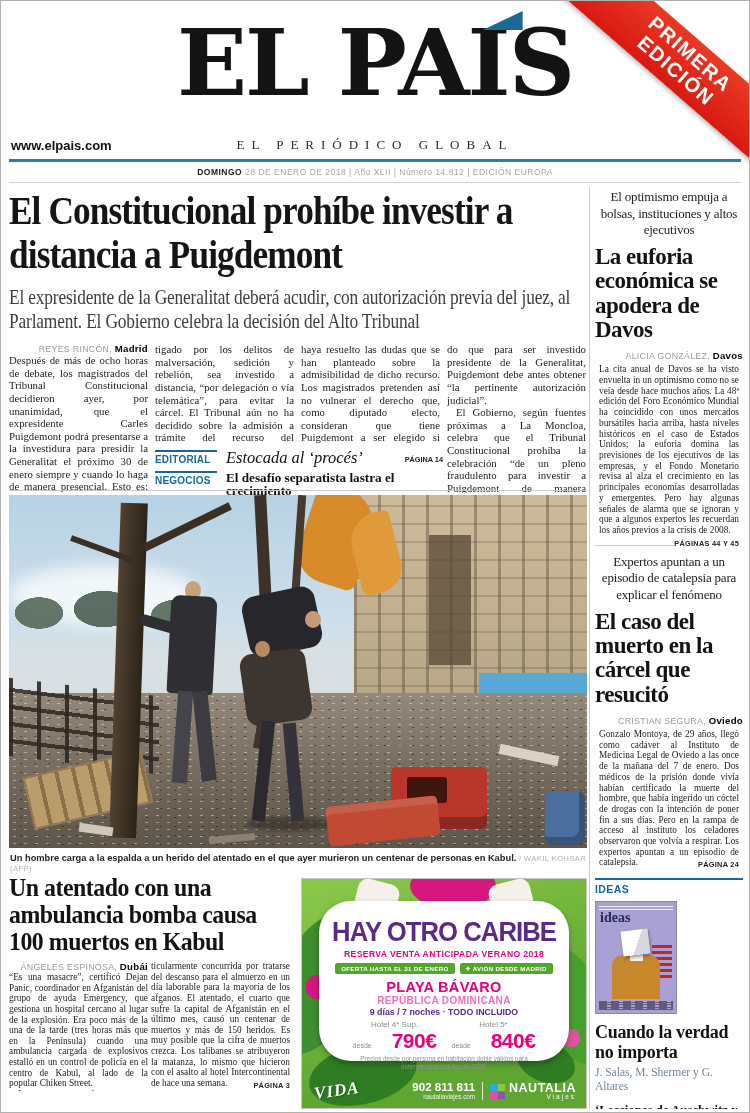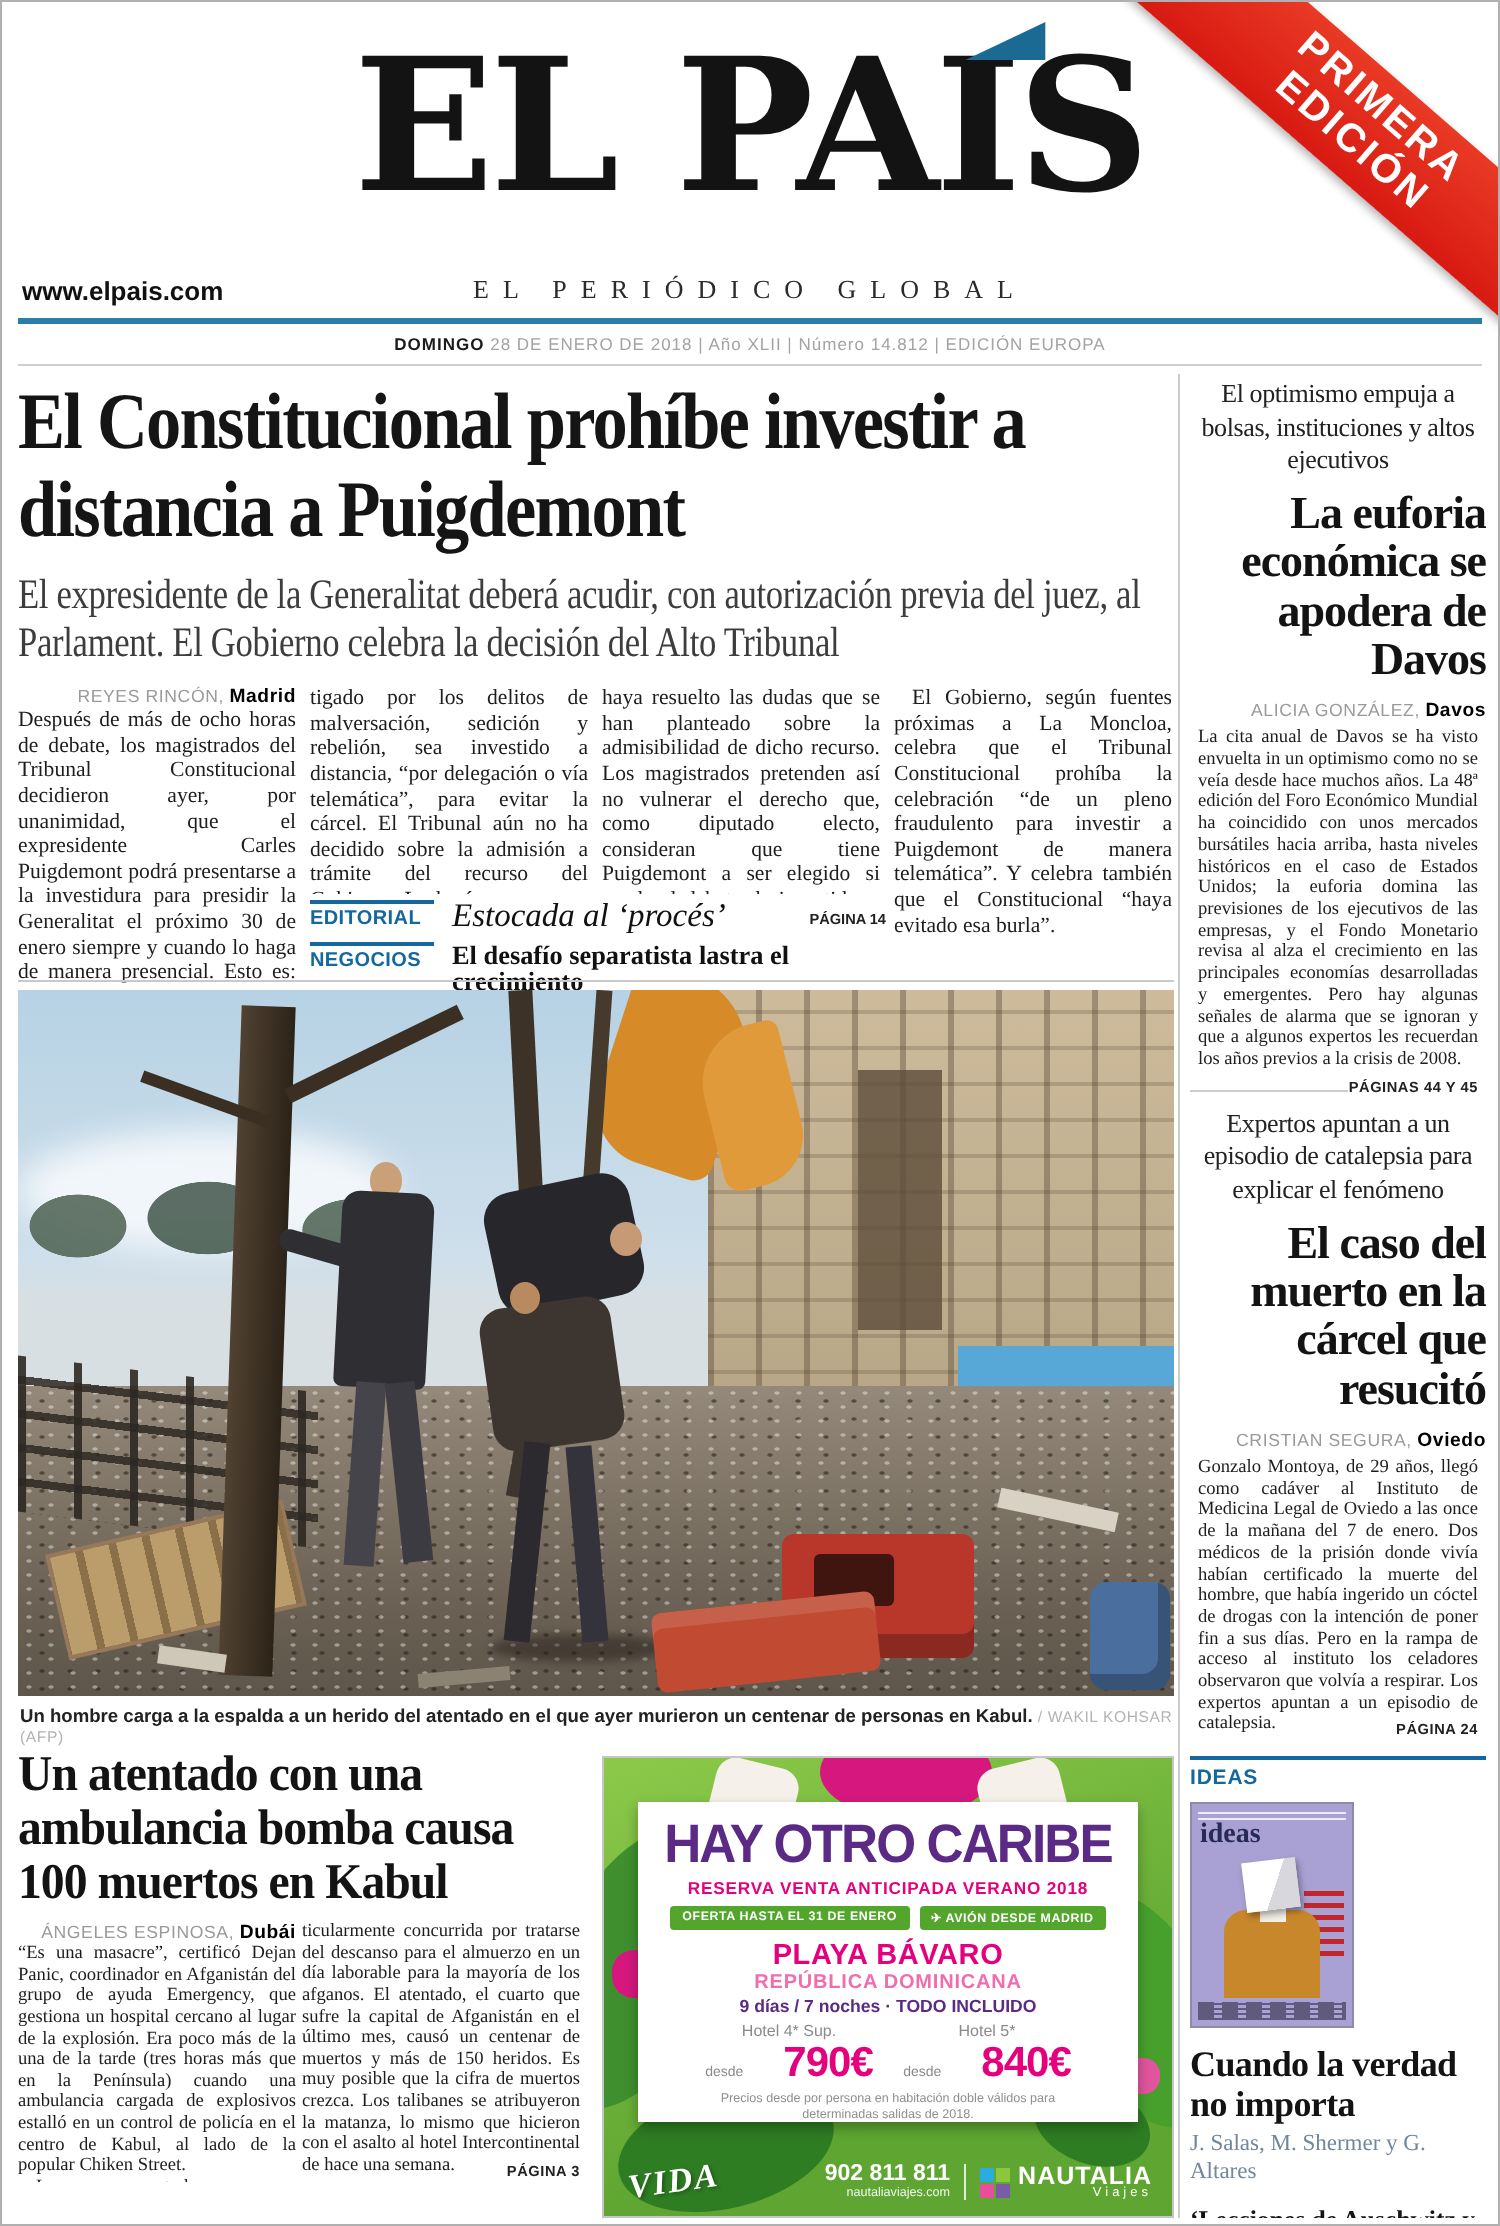"La euforia económica se apodera" .sb-head { text-align: right -> left }
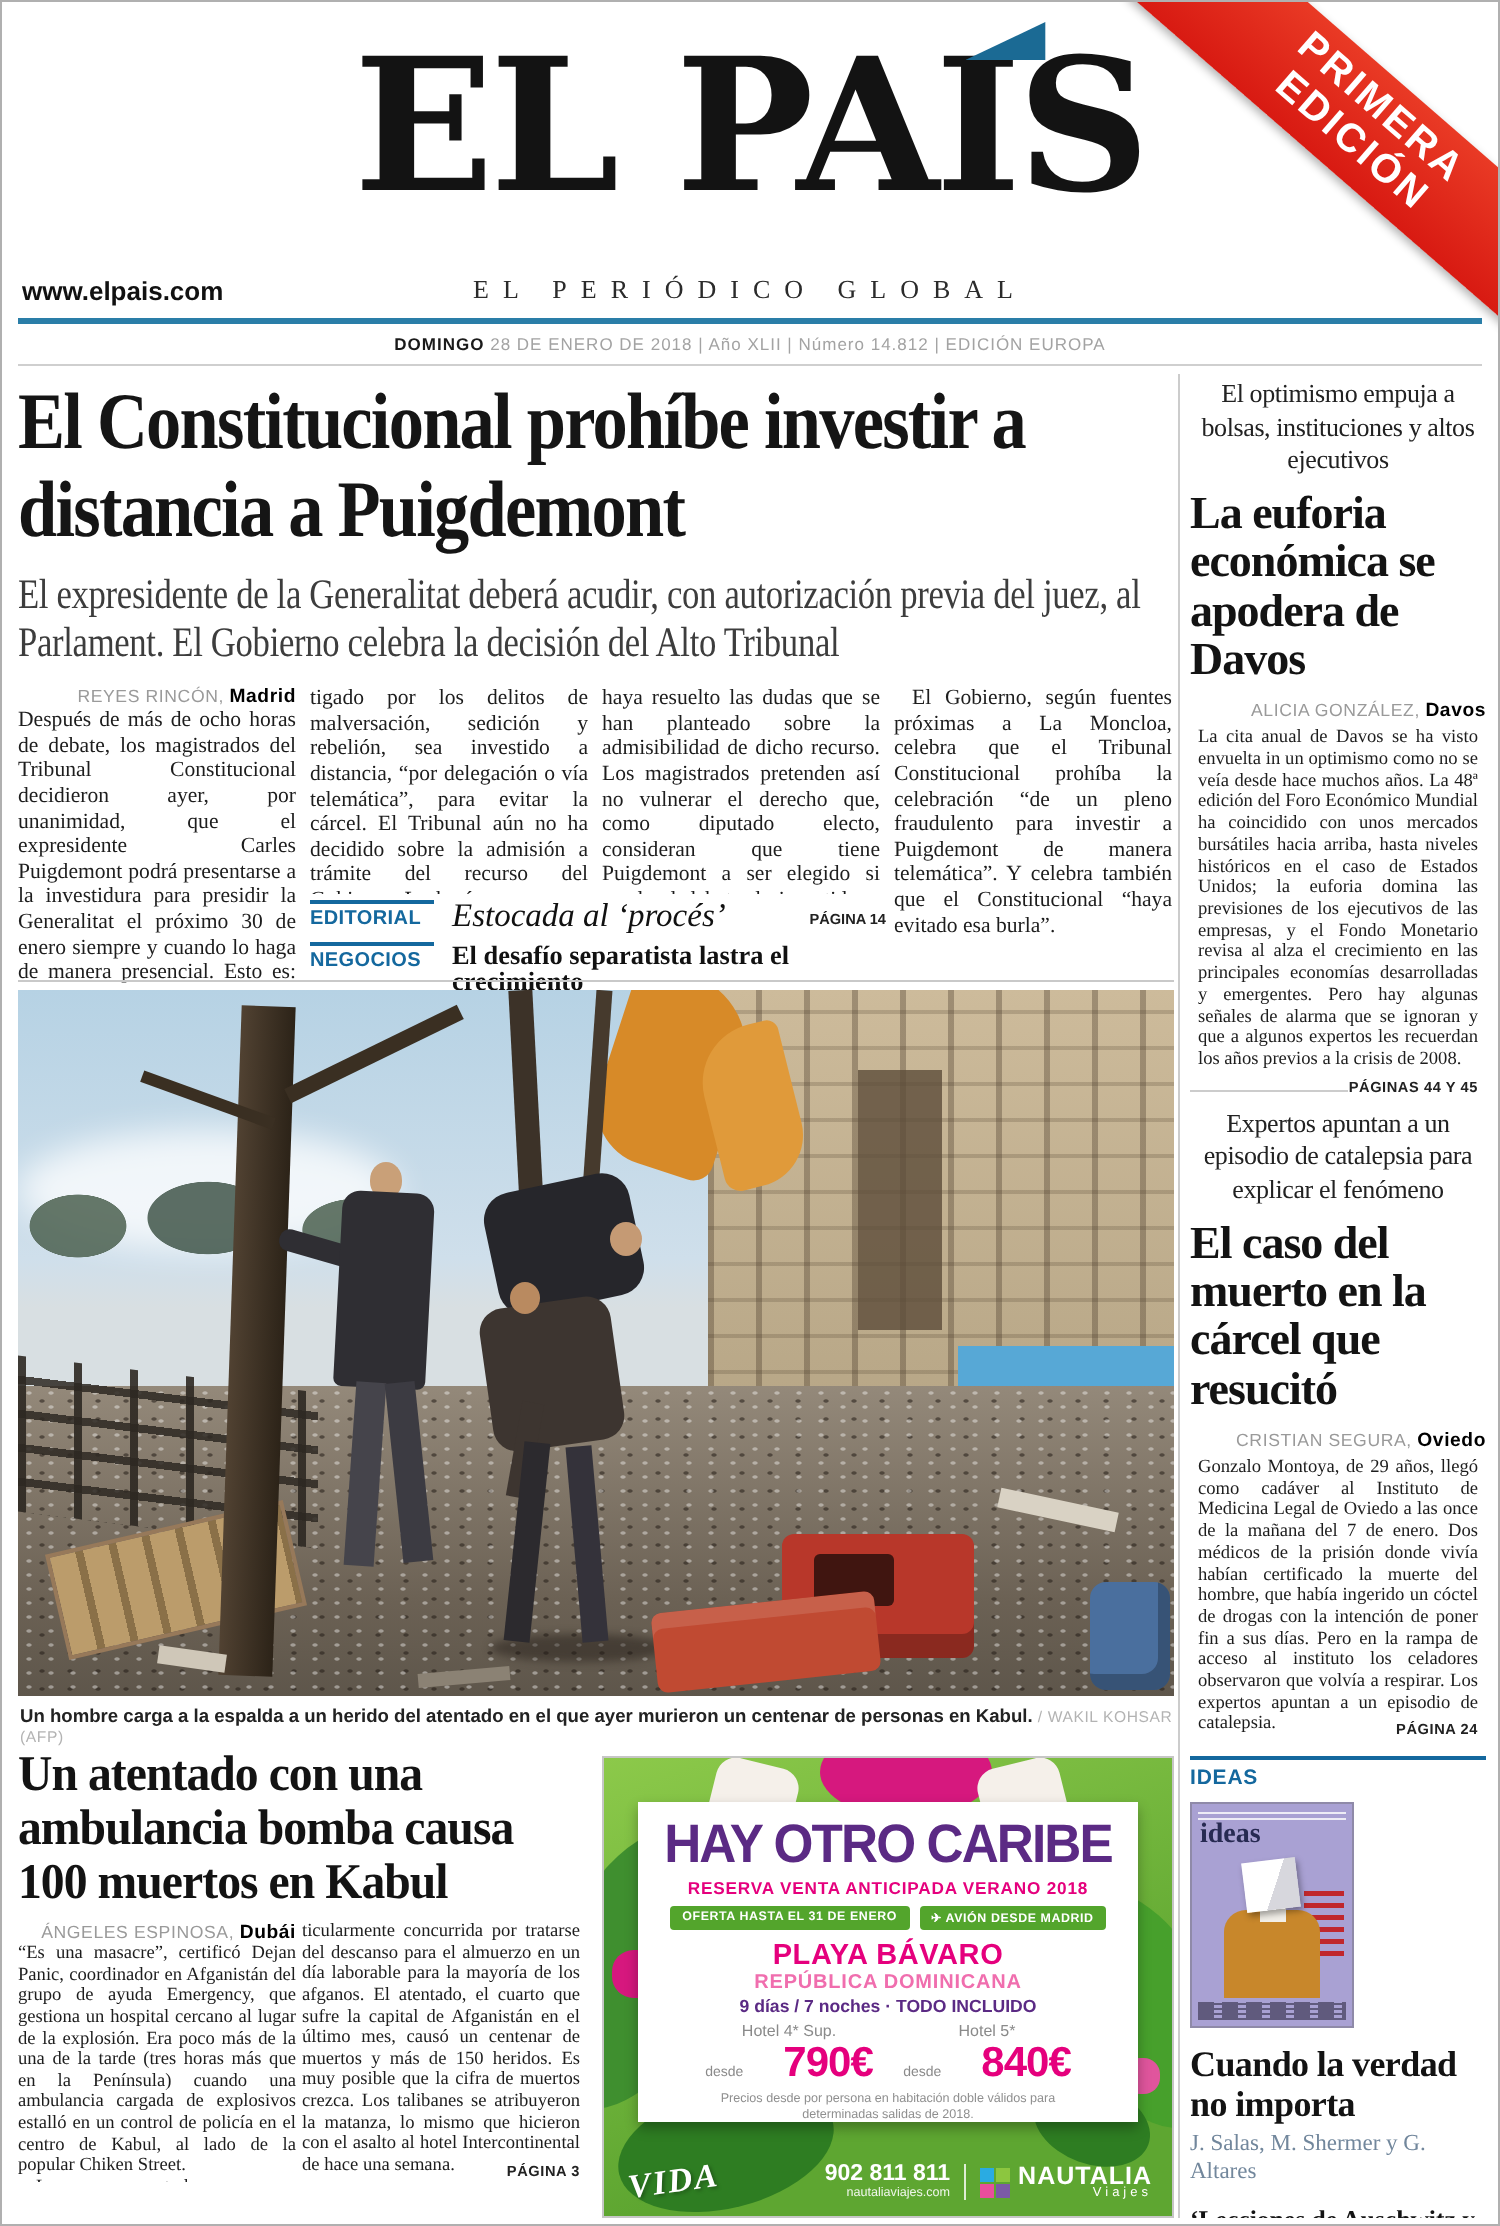"do que para ser investido" p { html: none -> <p>do que para ser investido presidente de la Generalitat, Puigdemont debe antes obtener “la pertinente autorización judicial”.</p> }
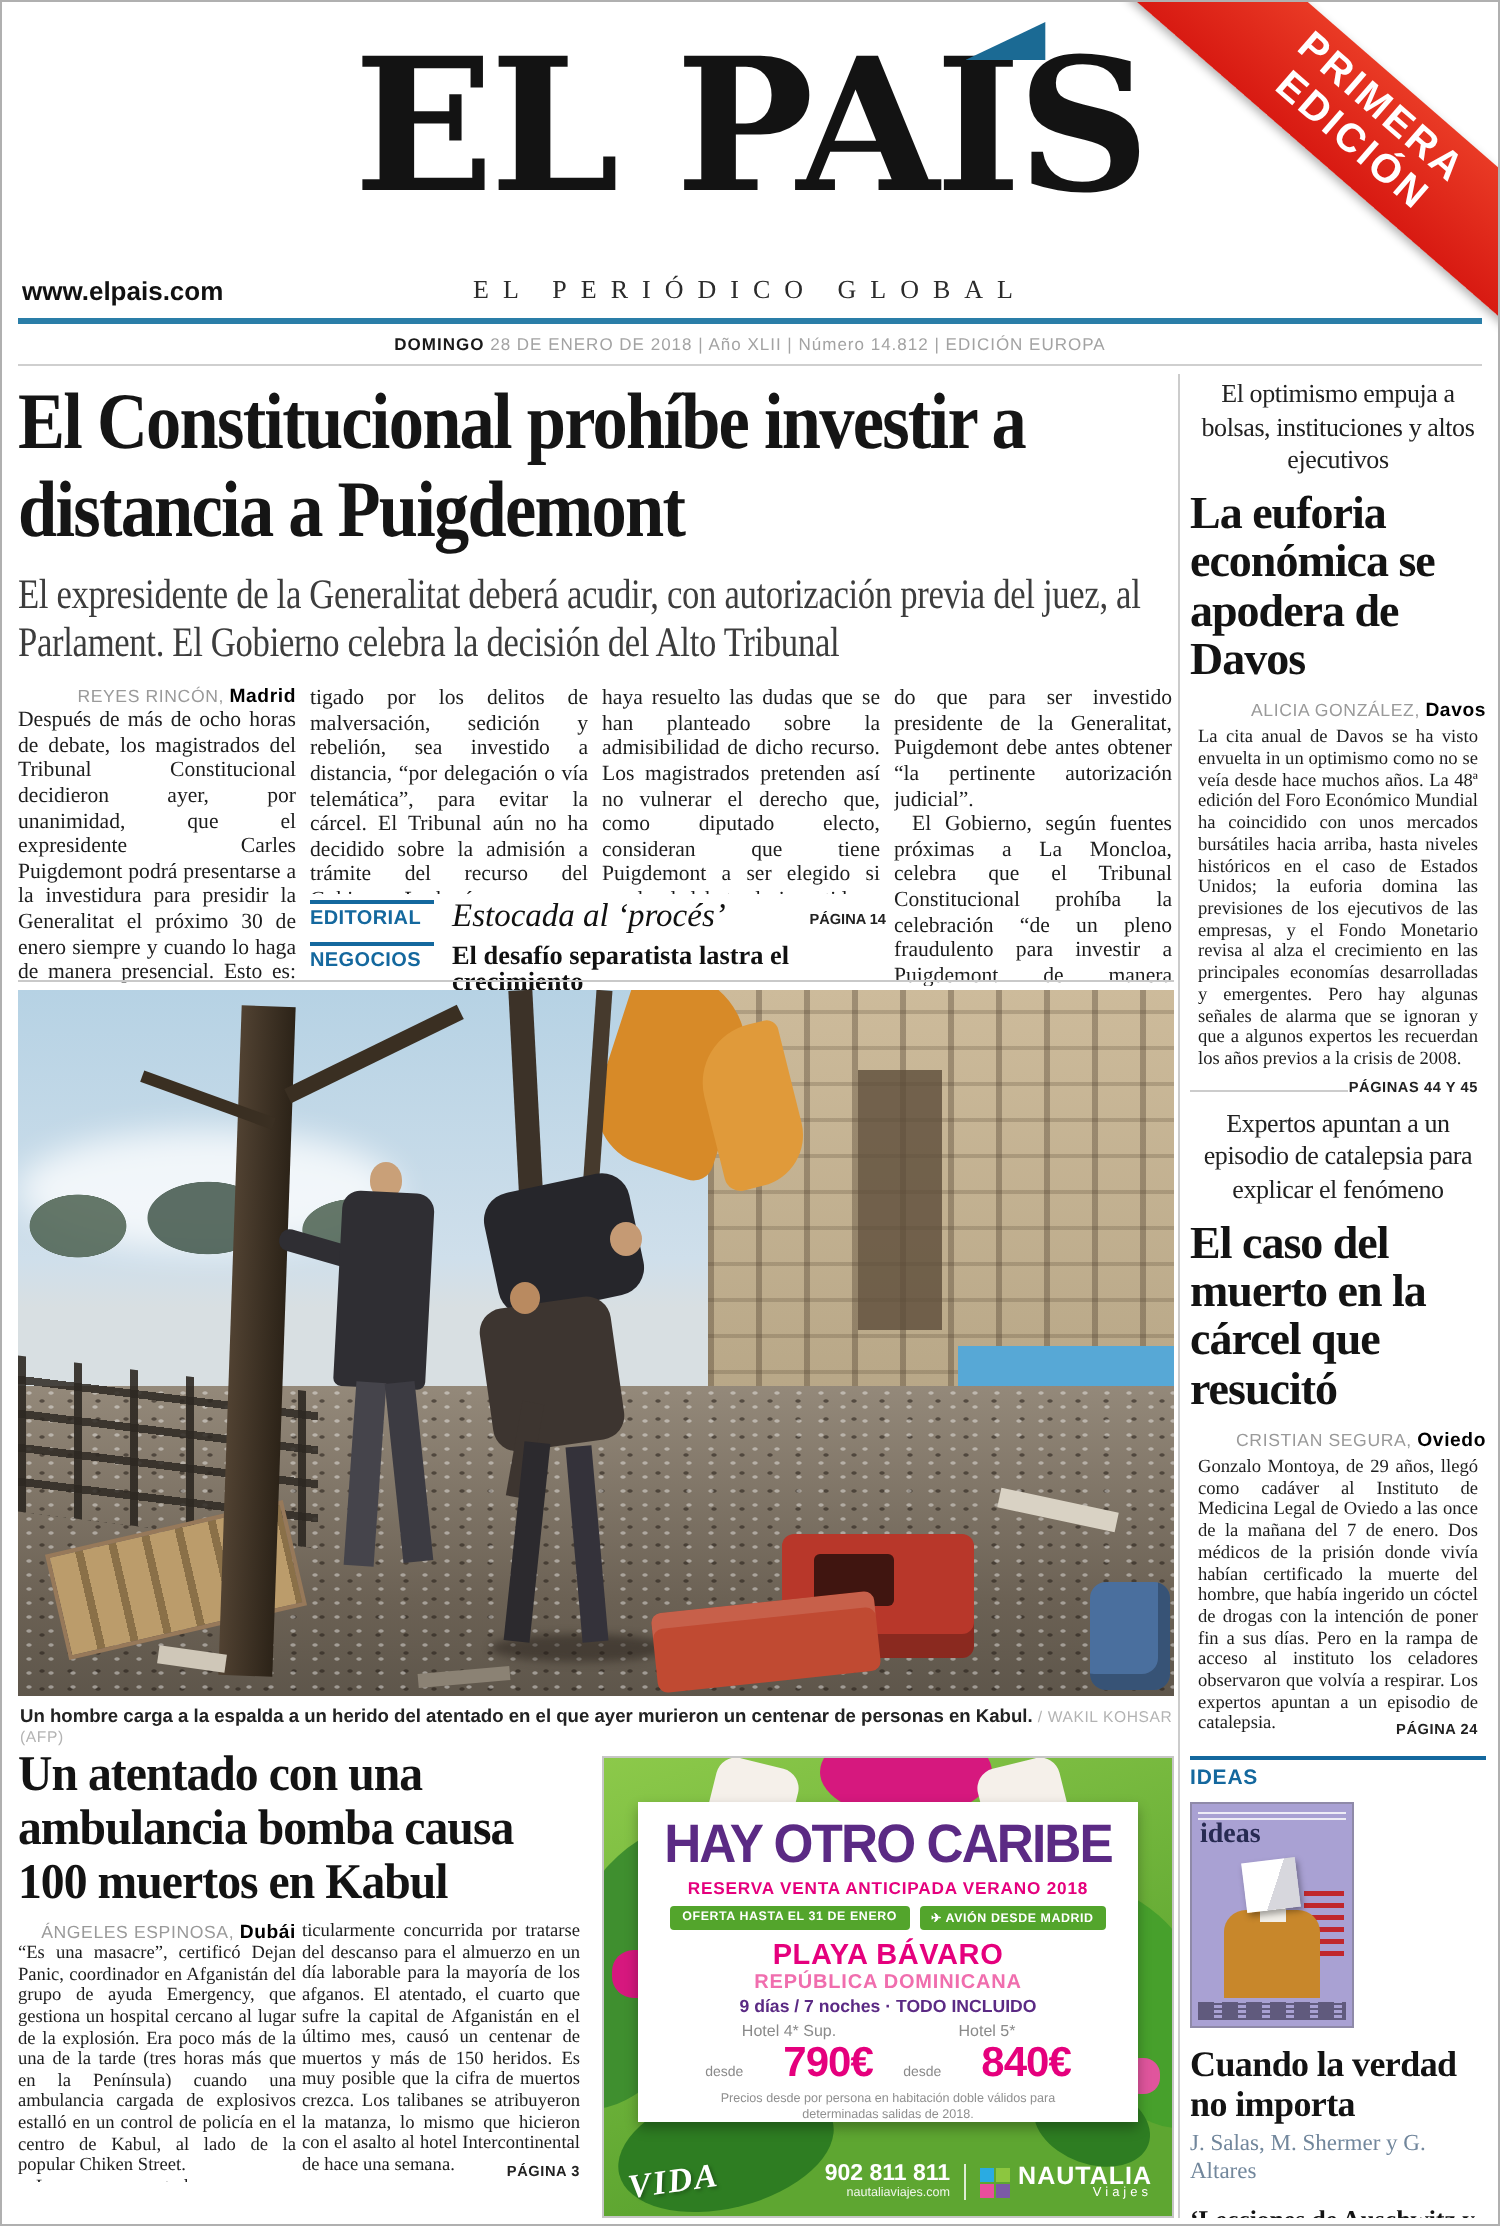"HAY OTRO CARIBE" .ad-sign { border-radius: none -> 32px; padding-top: 9px -> 19px }
